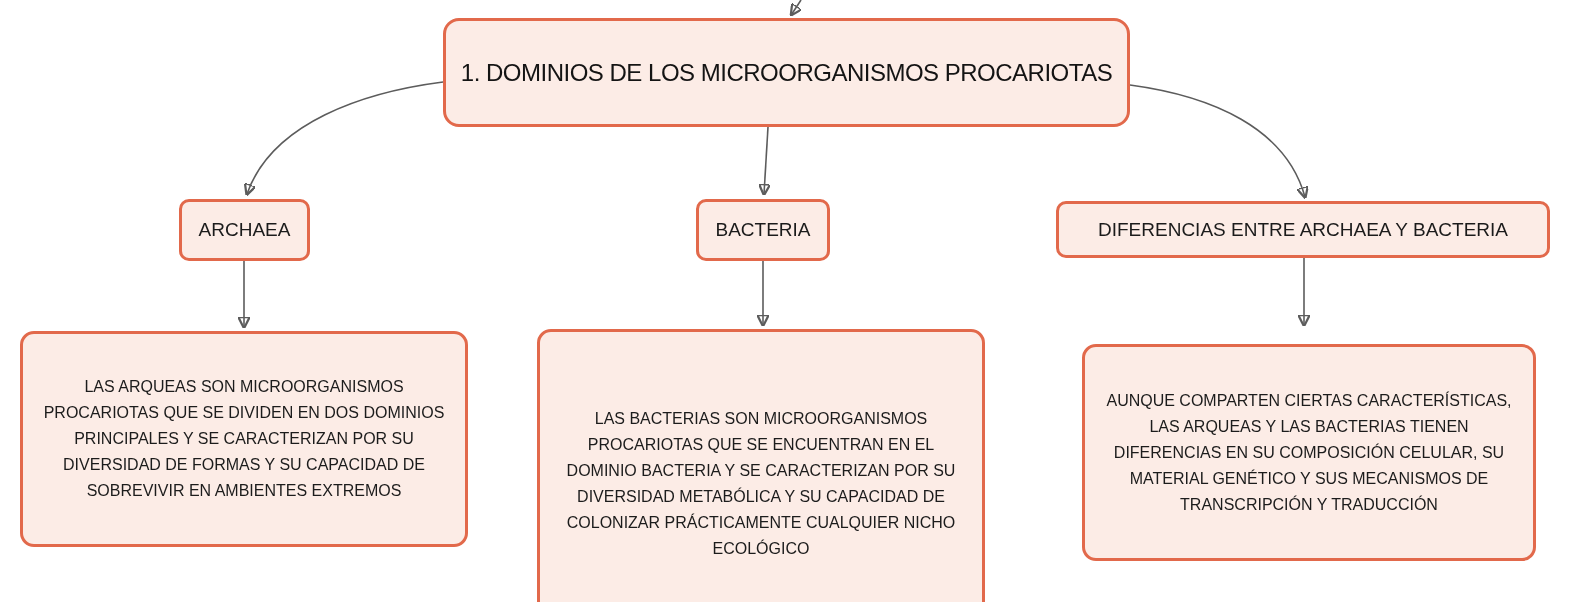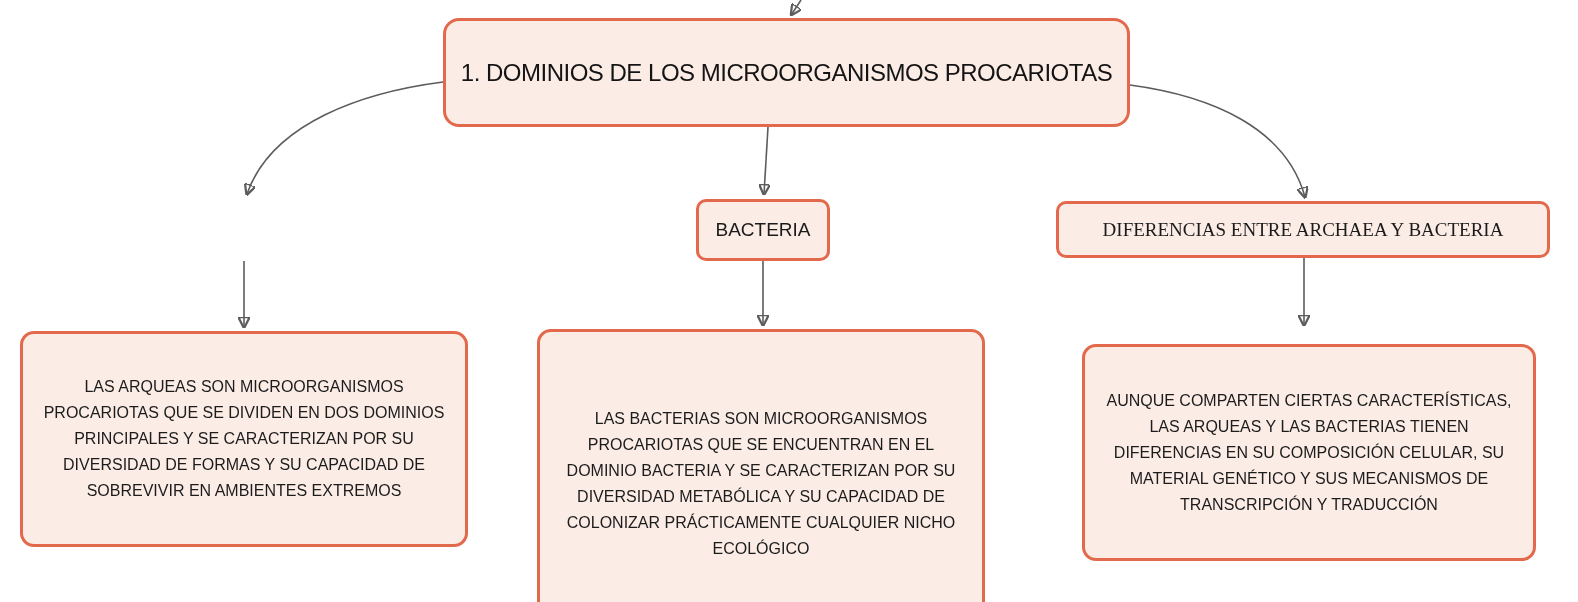"ARCHAEA" div.node { html: none -> <div> <span>ARCHAEA</span> </div> }
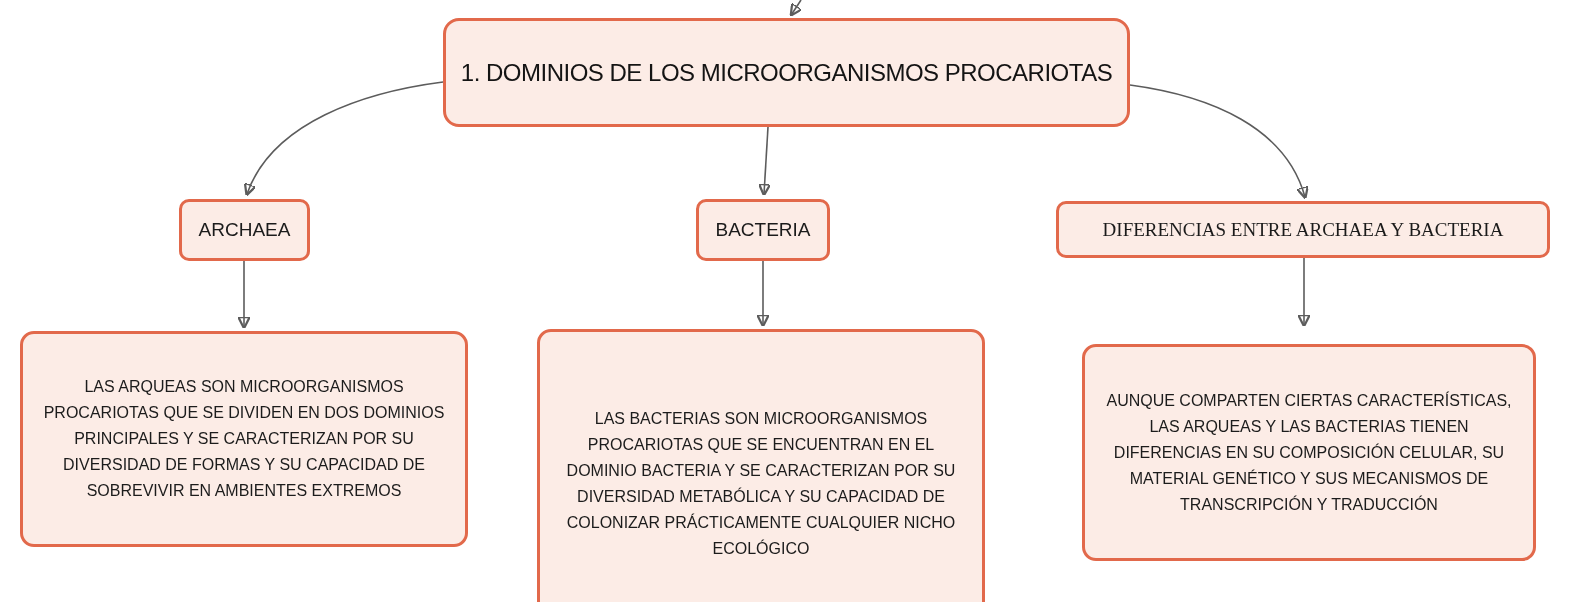"DIFERENCIAS ENTRE ARCHAEA Y BACTERIA" .n-dif { font-family: Liberation Serif, serif -> none }
